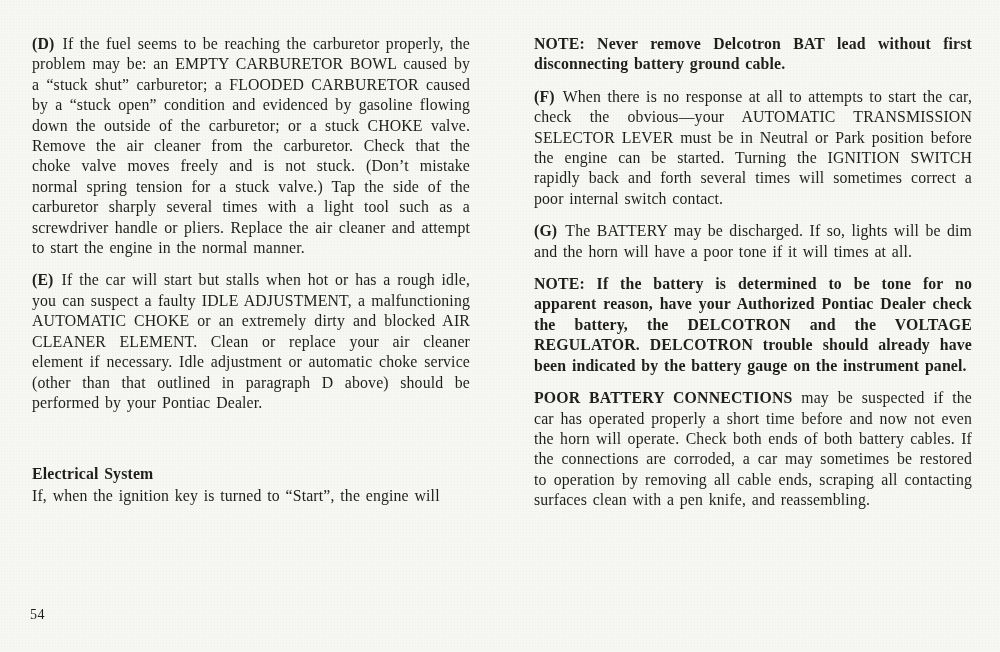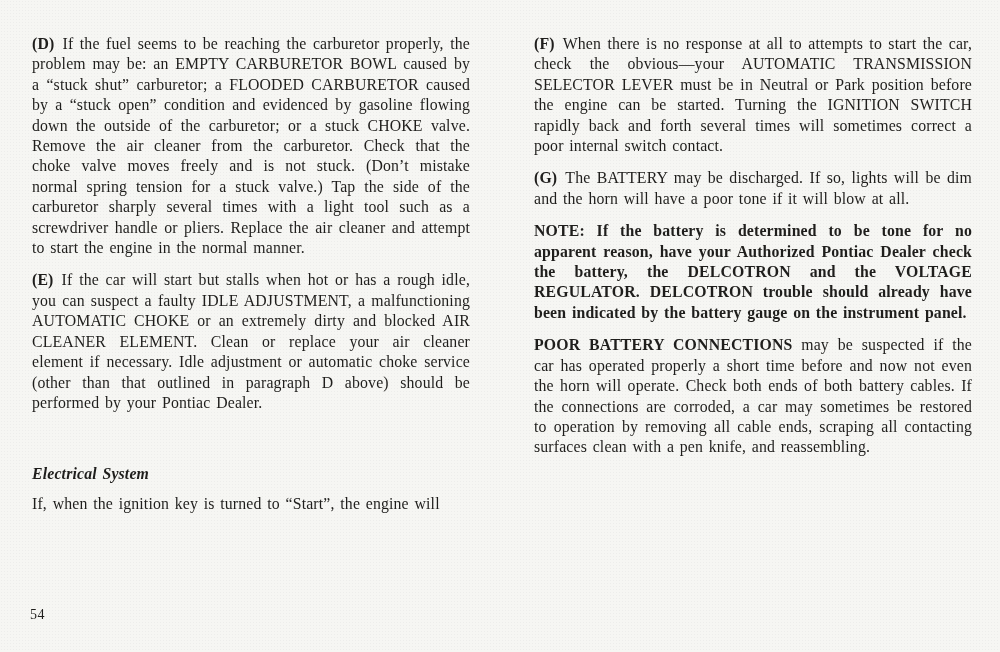"NOTE: Never remove Delcotron BAT" p.block { html: none -> <p><span>NOTE: Never remove Delcotron BAT lead without first disconnecting battery ground cable.</span></p> }
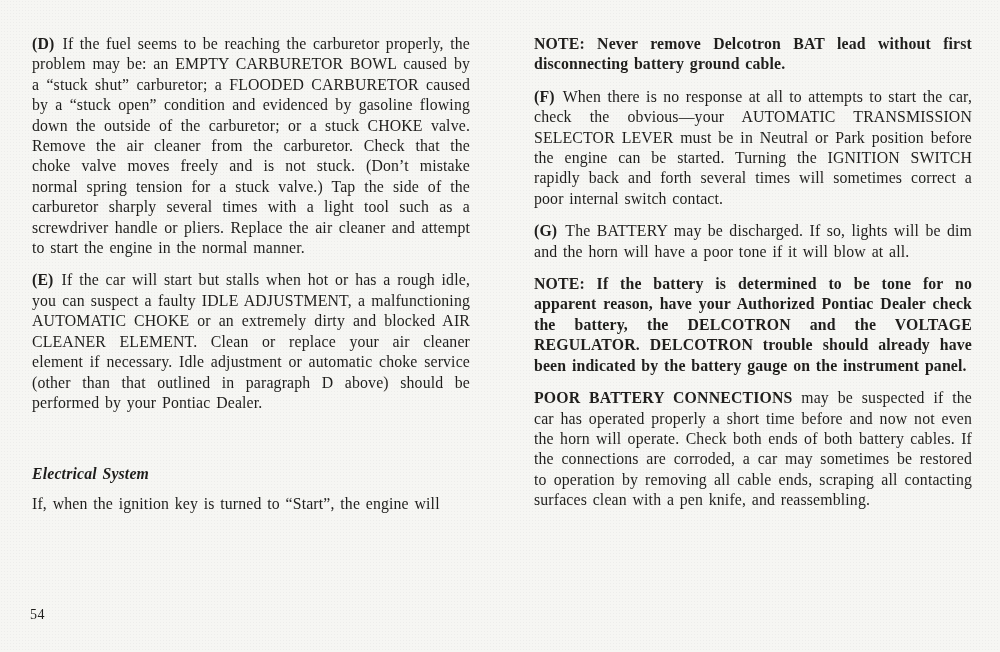"The BATTERY may be discharged." span { text: blow -> times }
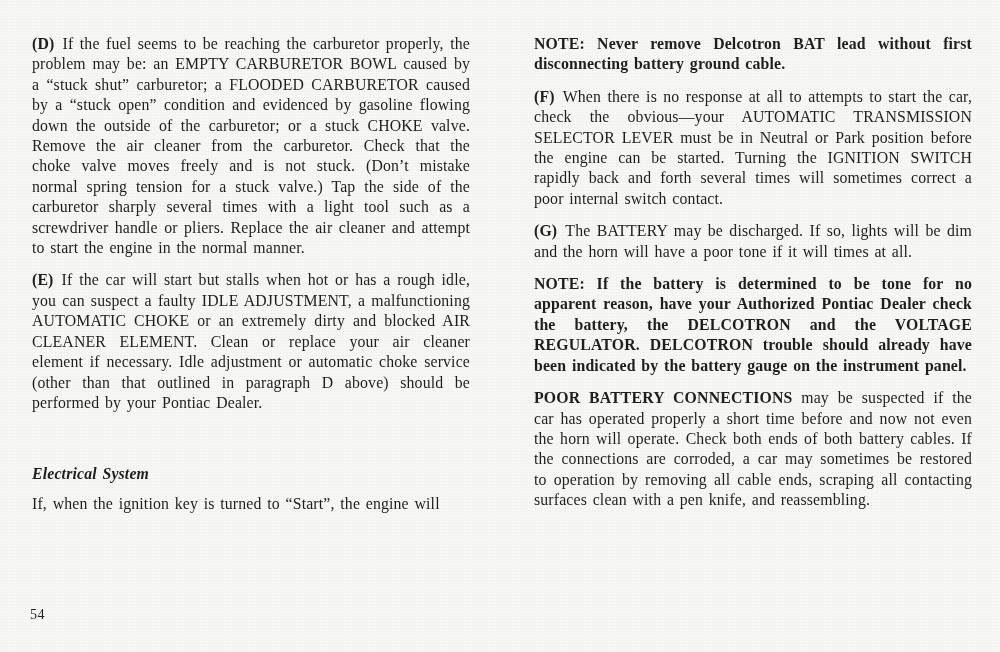"Electrical System" .heading { font-style: italic -> none }
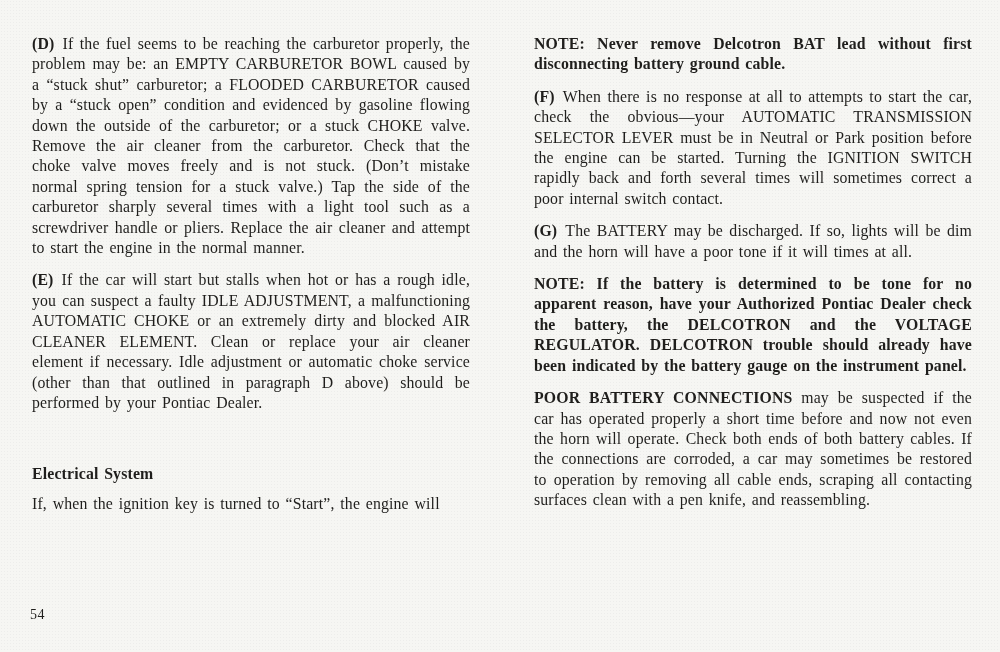"If, when the ignition key" .heading + .block { margin-top: 9px -> 1px }
